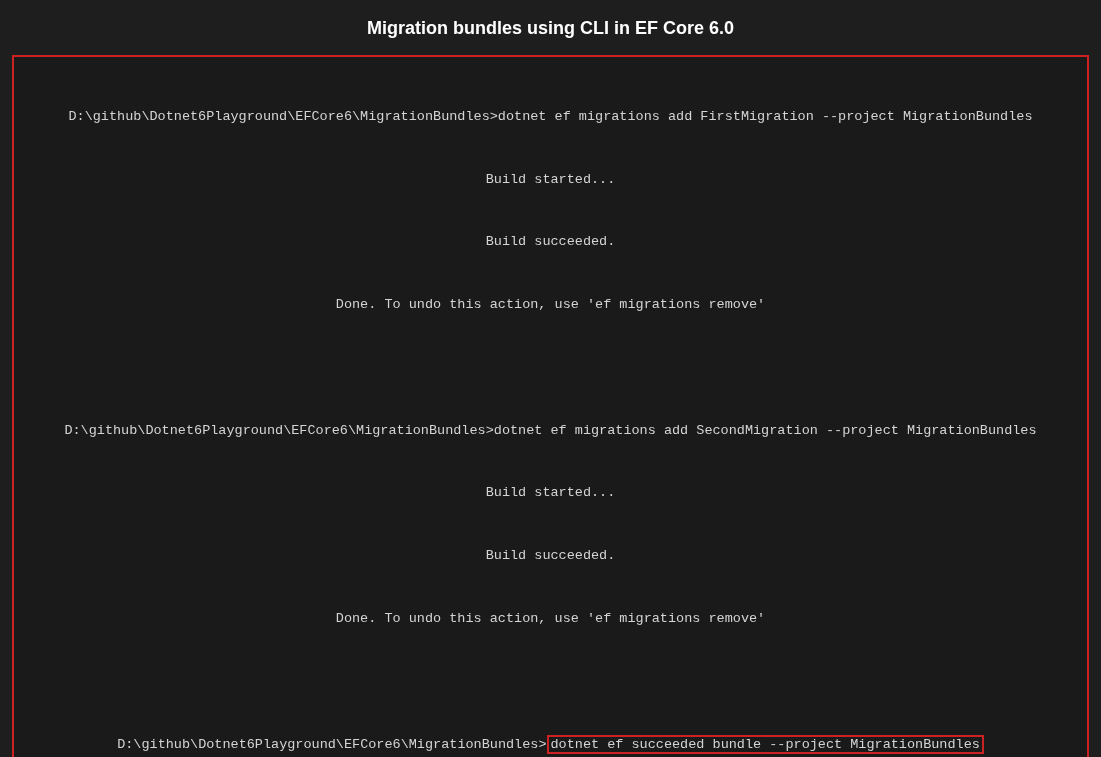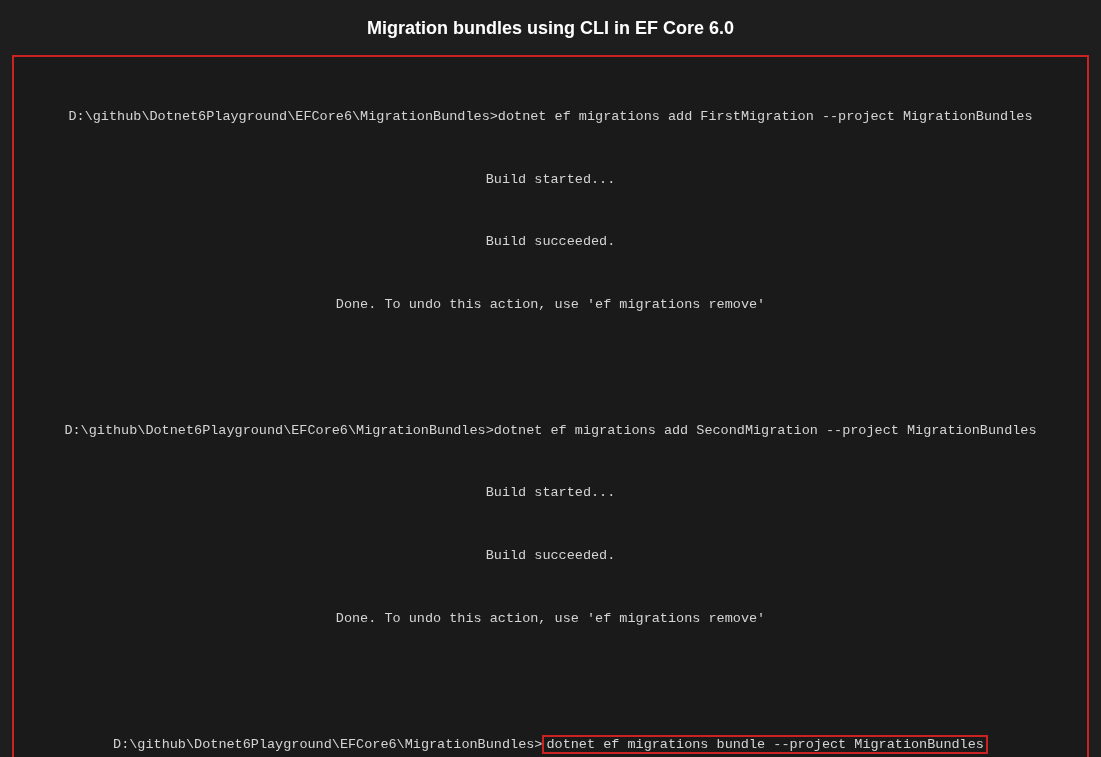"dotnet ef migrations bundle --project" span.inline-highlight { text: migrations -> succeeded }
